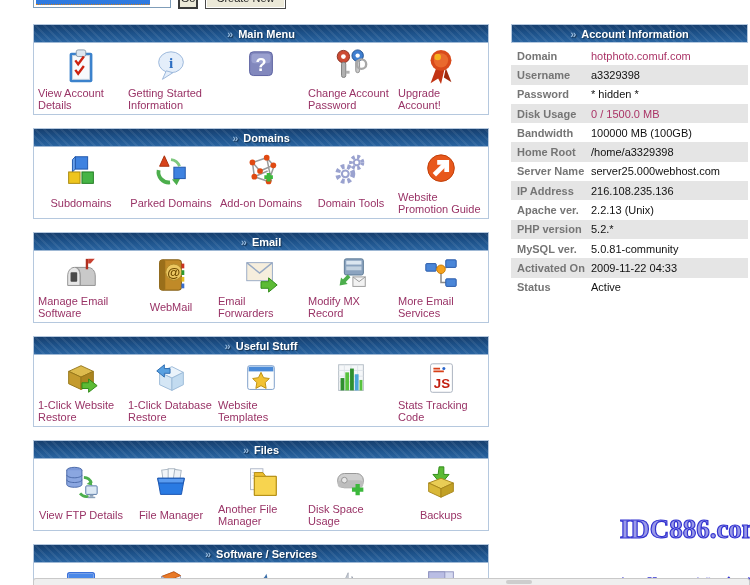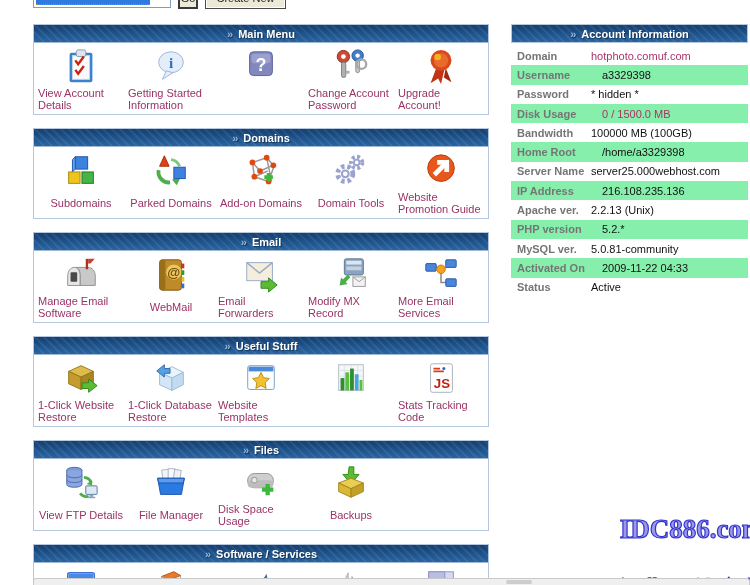"Username" .info-row.alt { background: #86efac -> #e5e5e5; gap: 11px -> none }
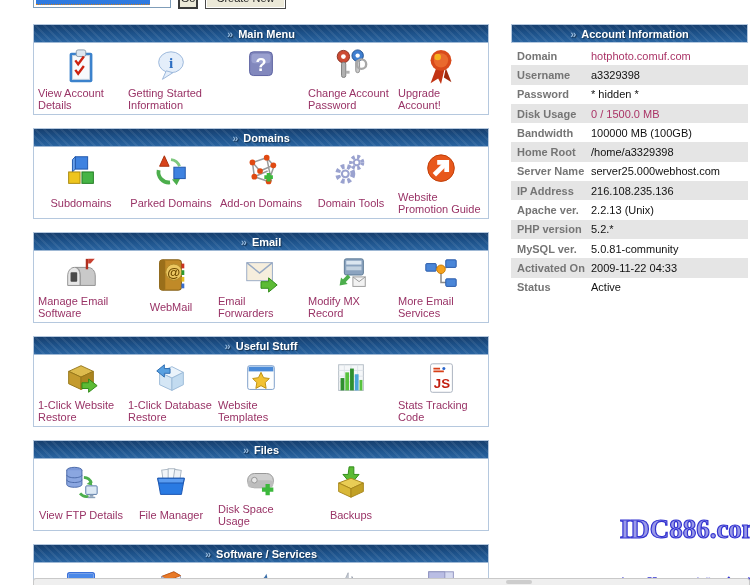"Another File Manager" a.menu-item { html: none -> <a> <span> <svg> <rect></rect> <path></path> <path></path> <path></path> </svg> </span> <span>Another File Manager</span> </a> }
